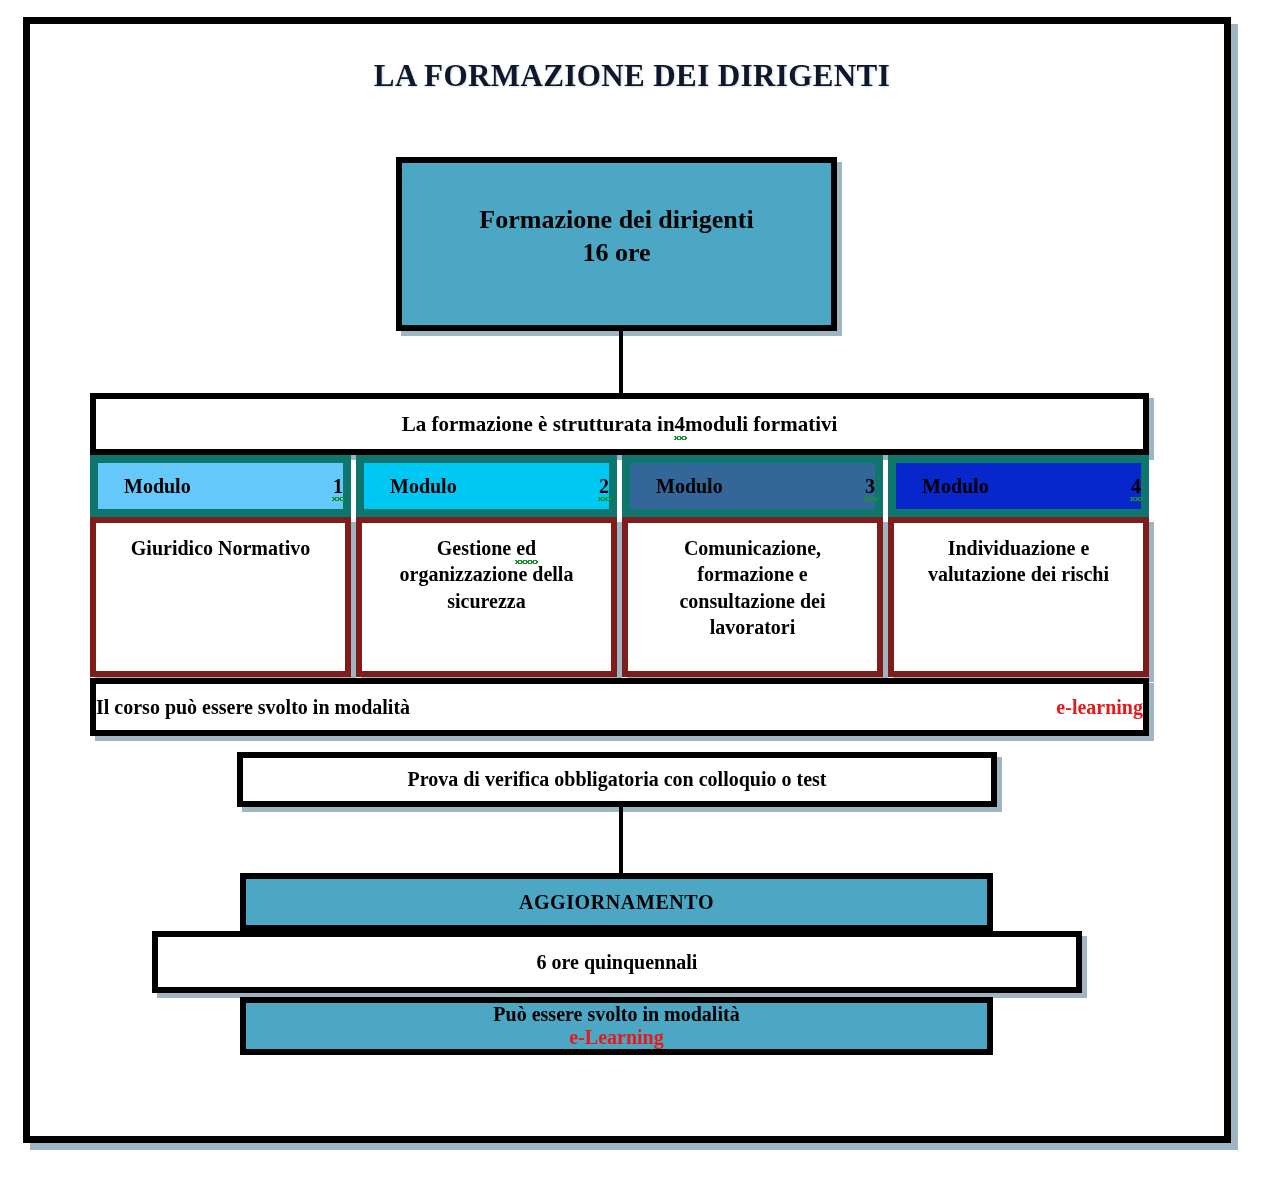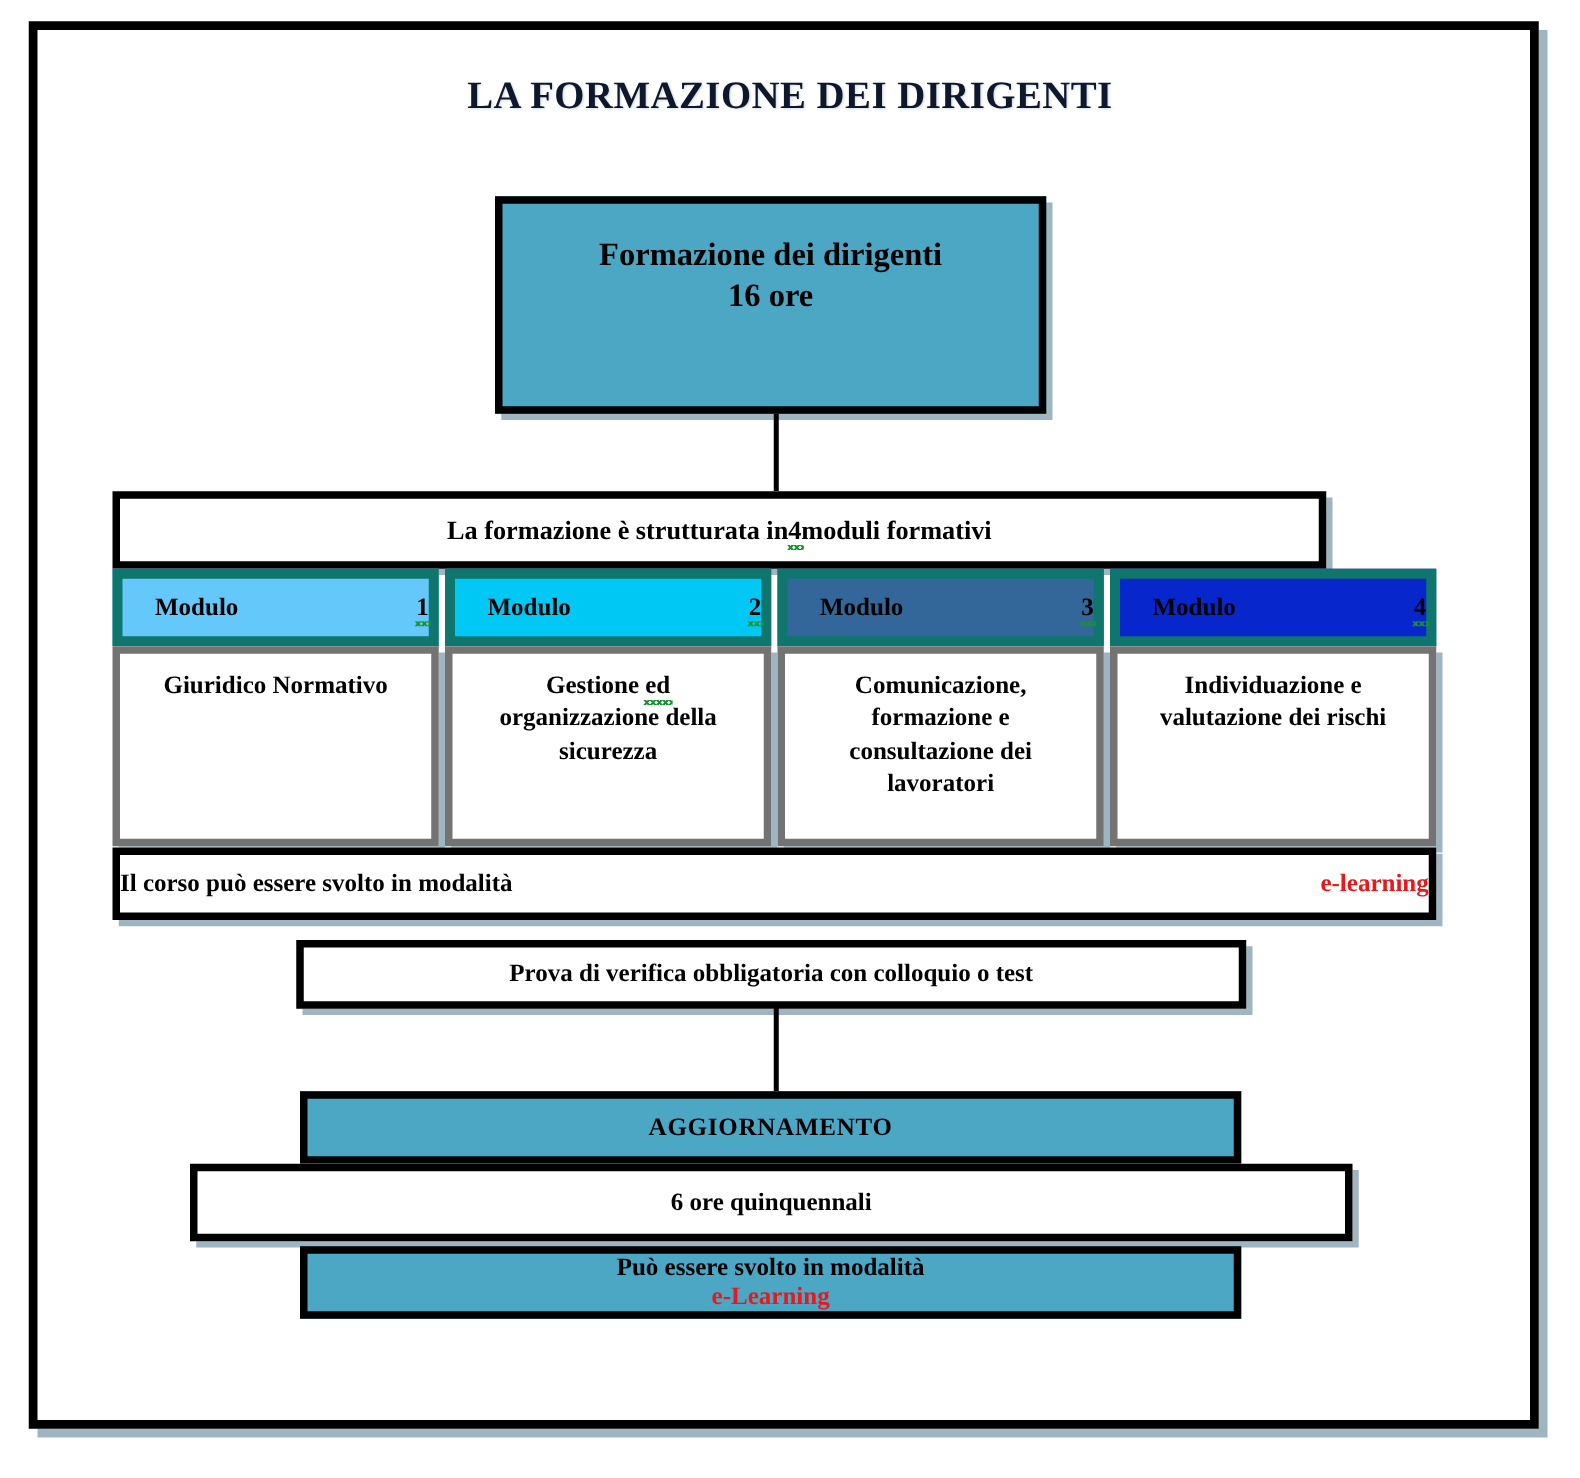"Formazione dei dirigenti" #hero-box { padding-top: 24px -> 40px }
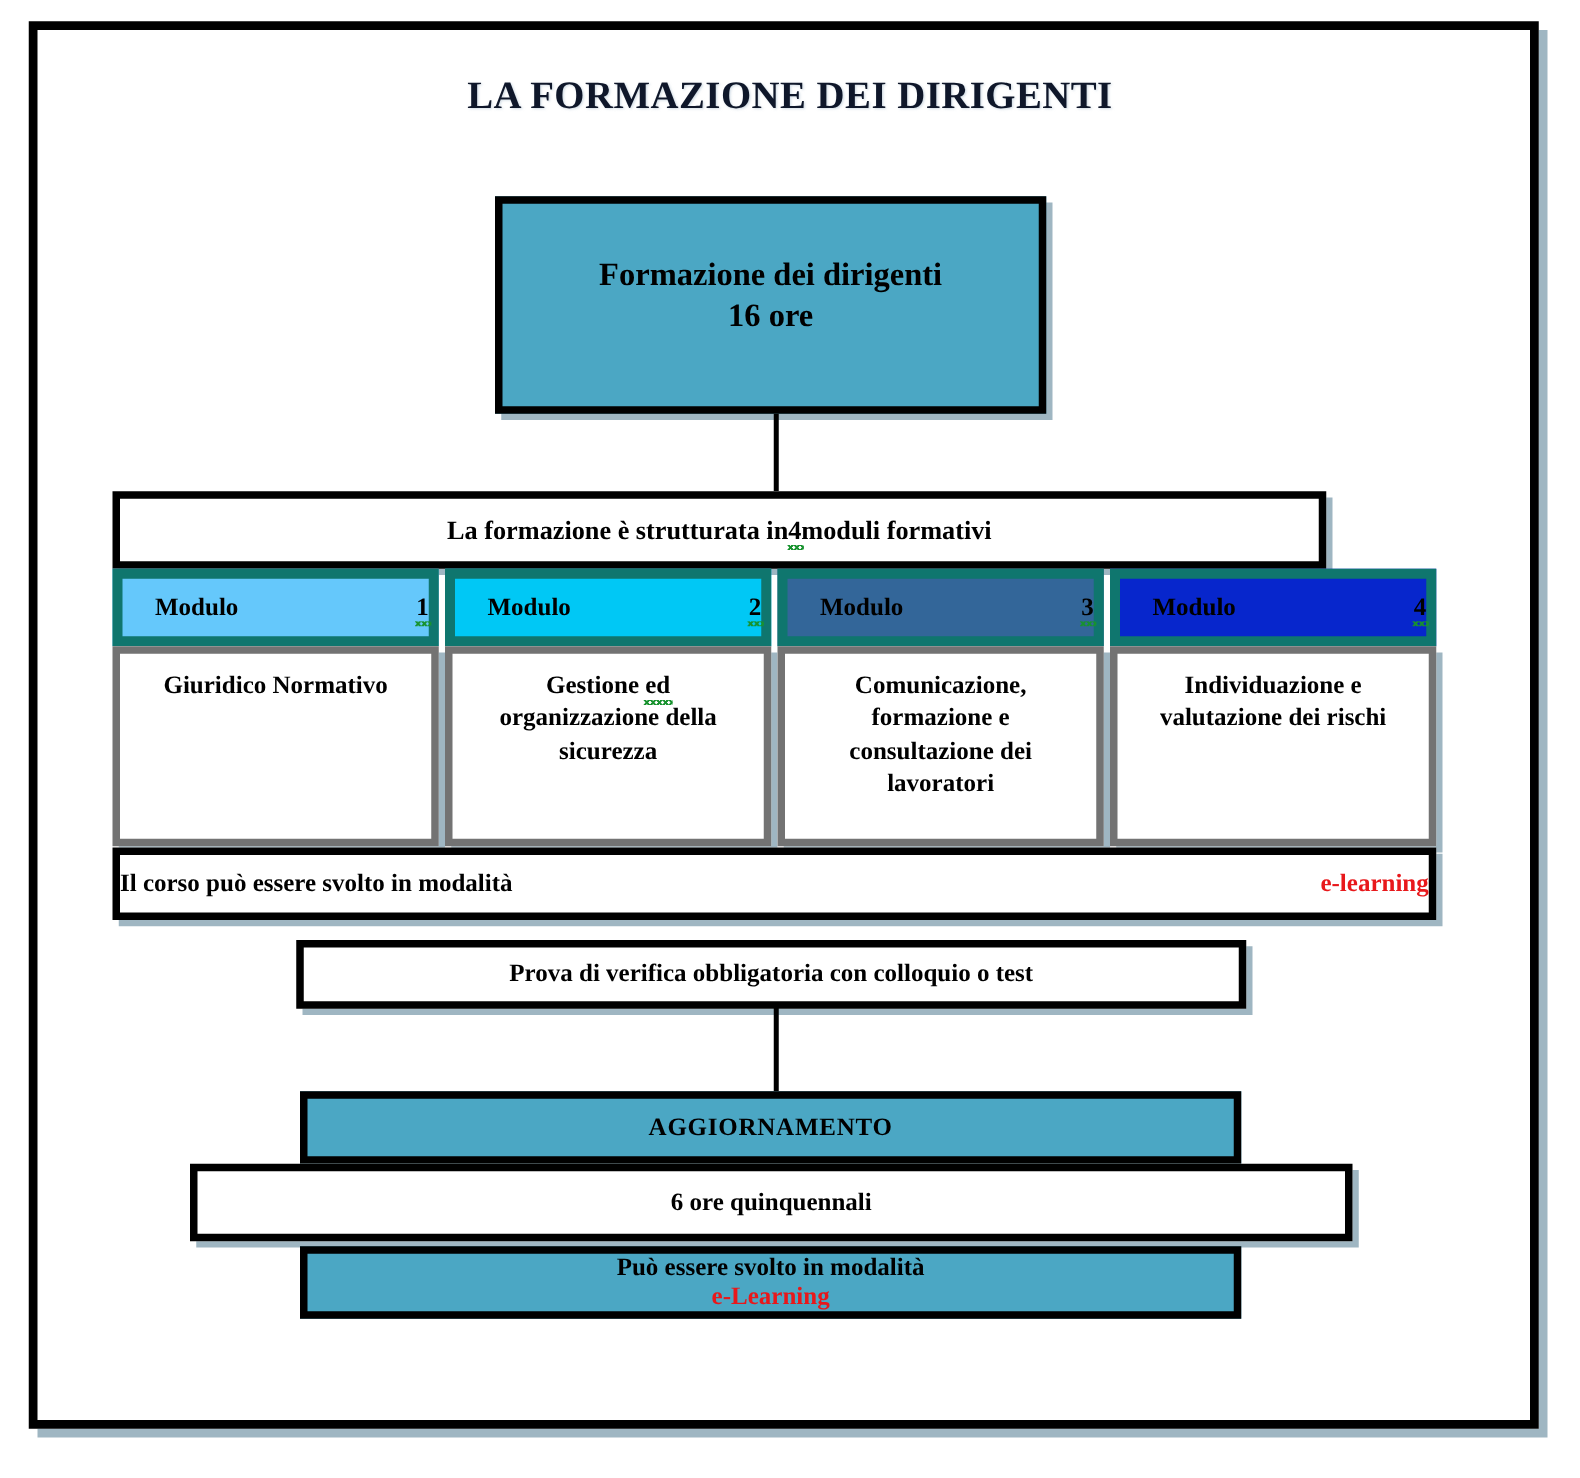"La formazione è strutturata in" #struttura-bar { width: 971px -> 1059px }
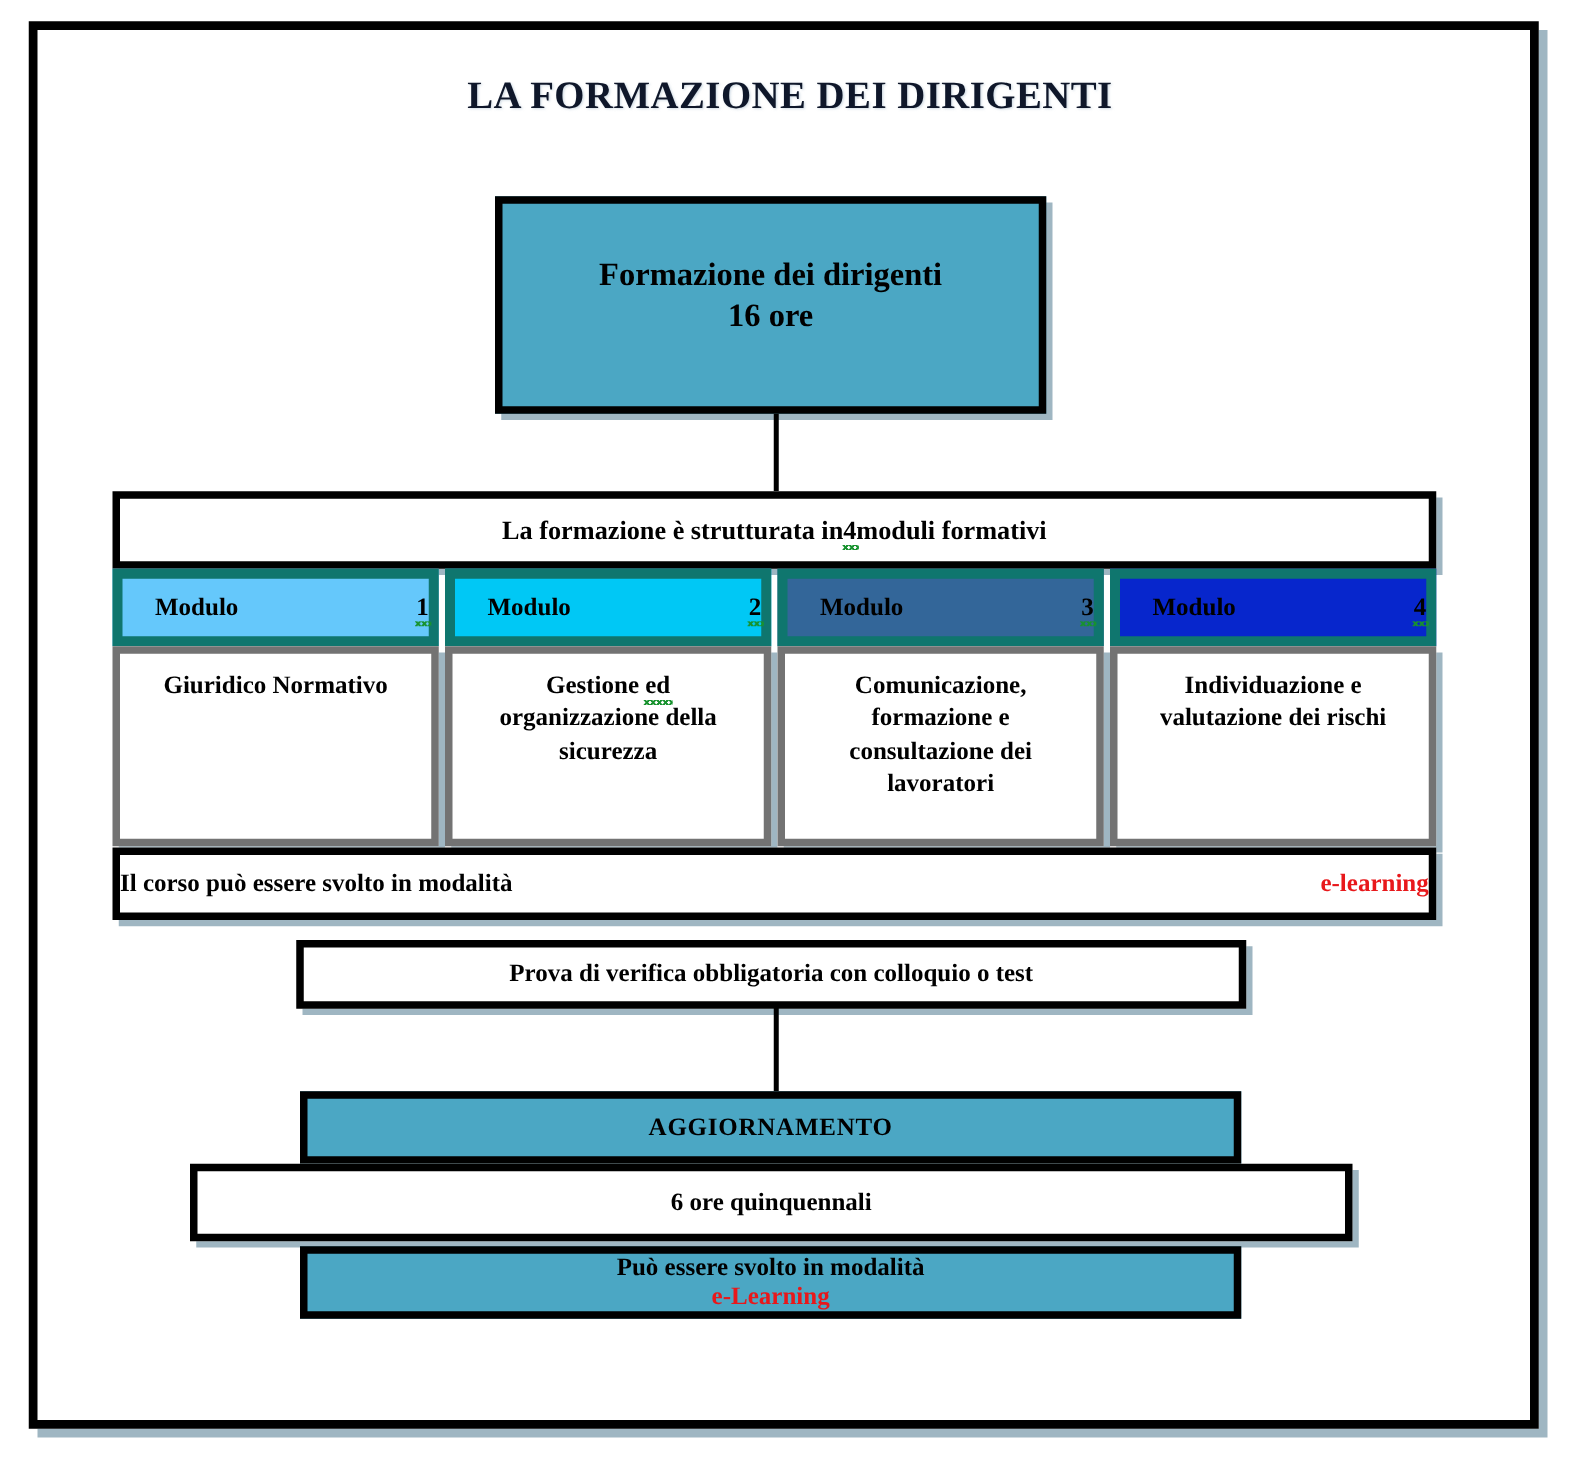"Giuridico Normativo" .module-body { border: 6px solid #737373 -> 6px solid #7f1d1d }
